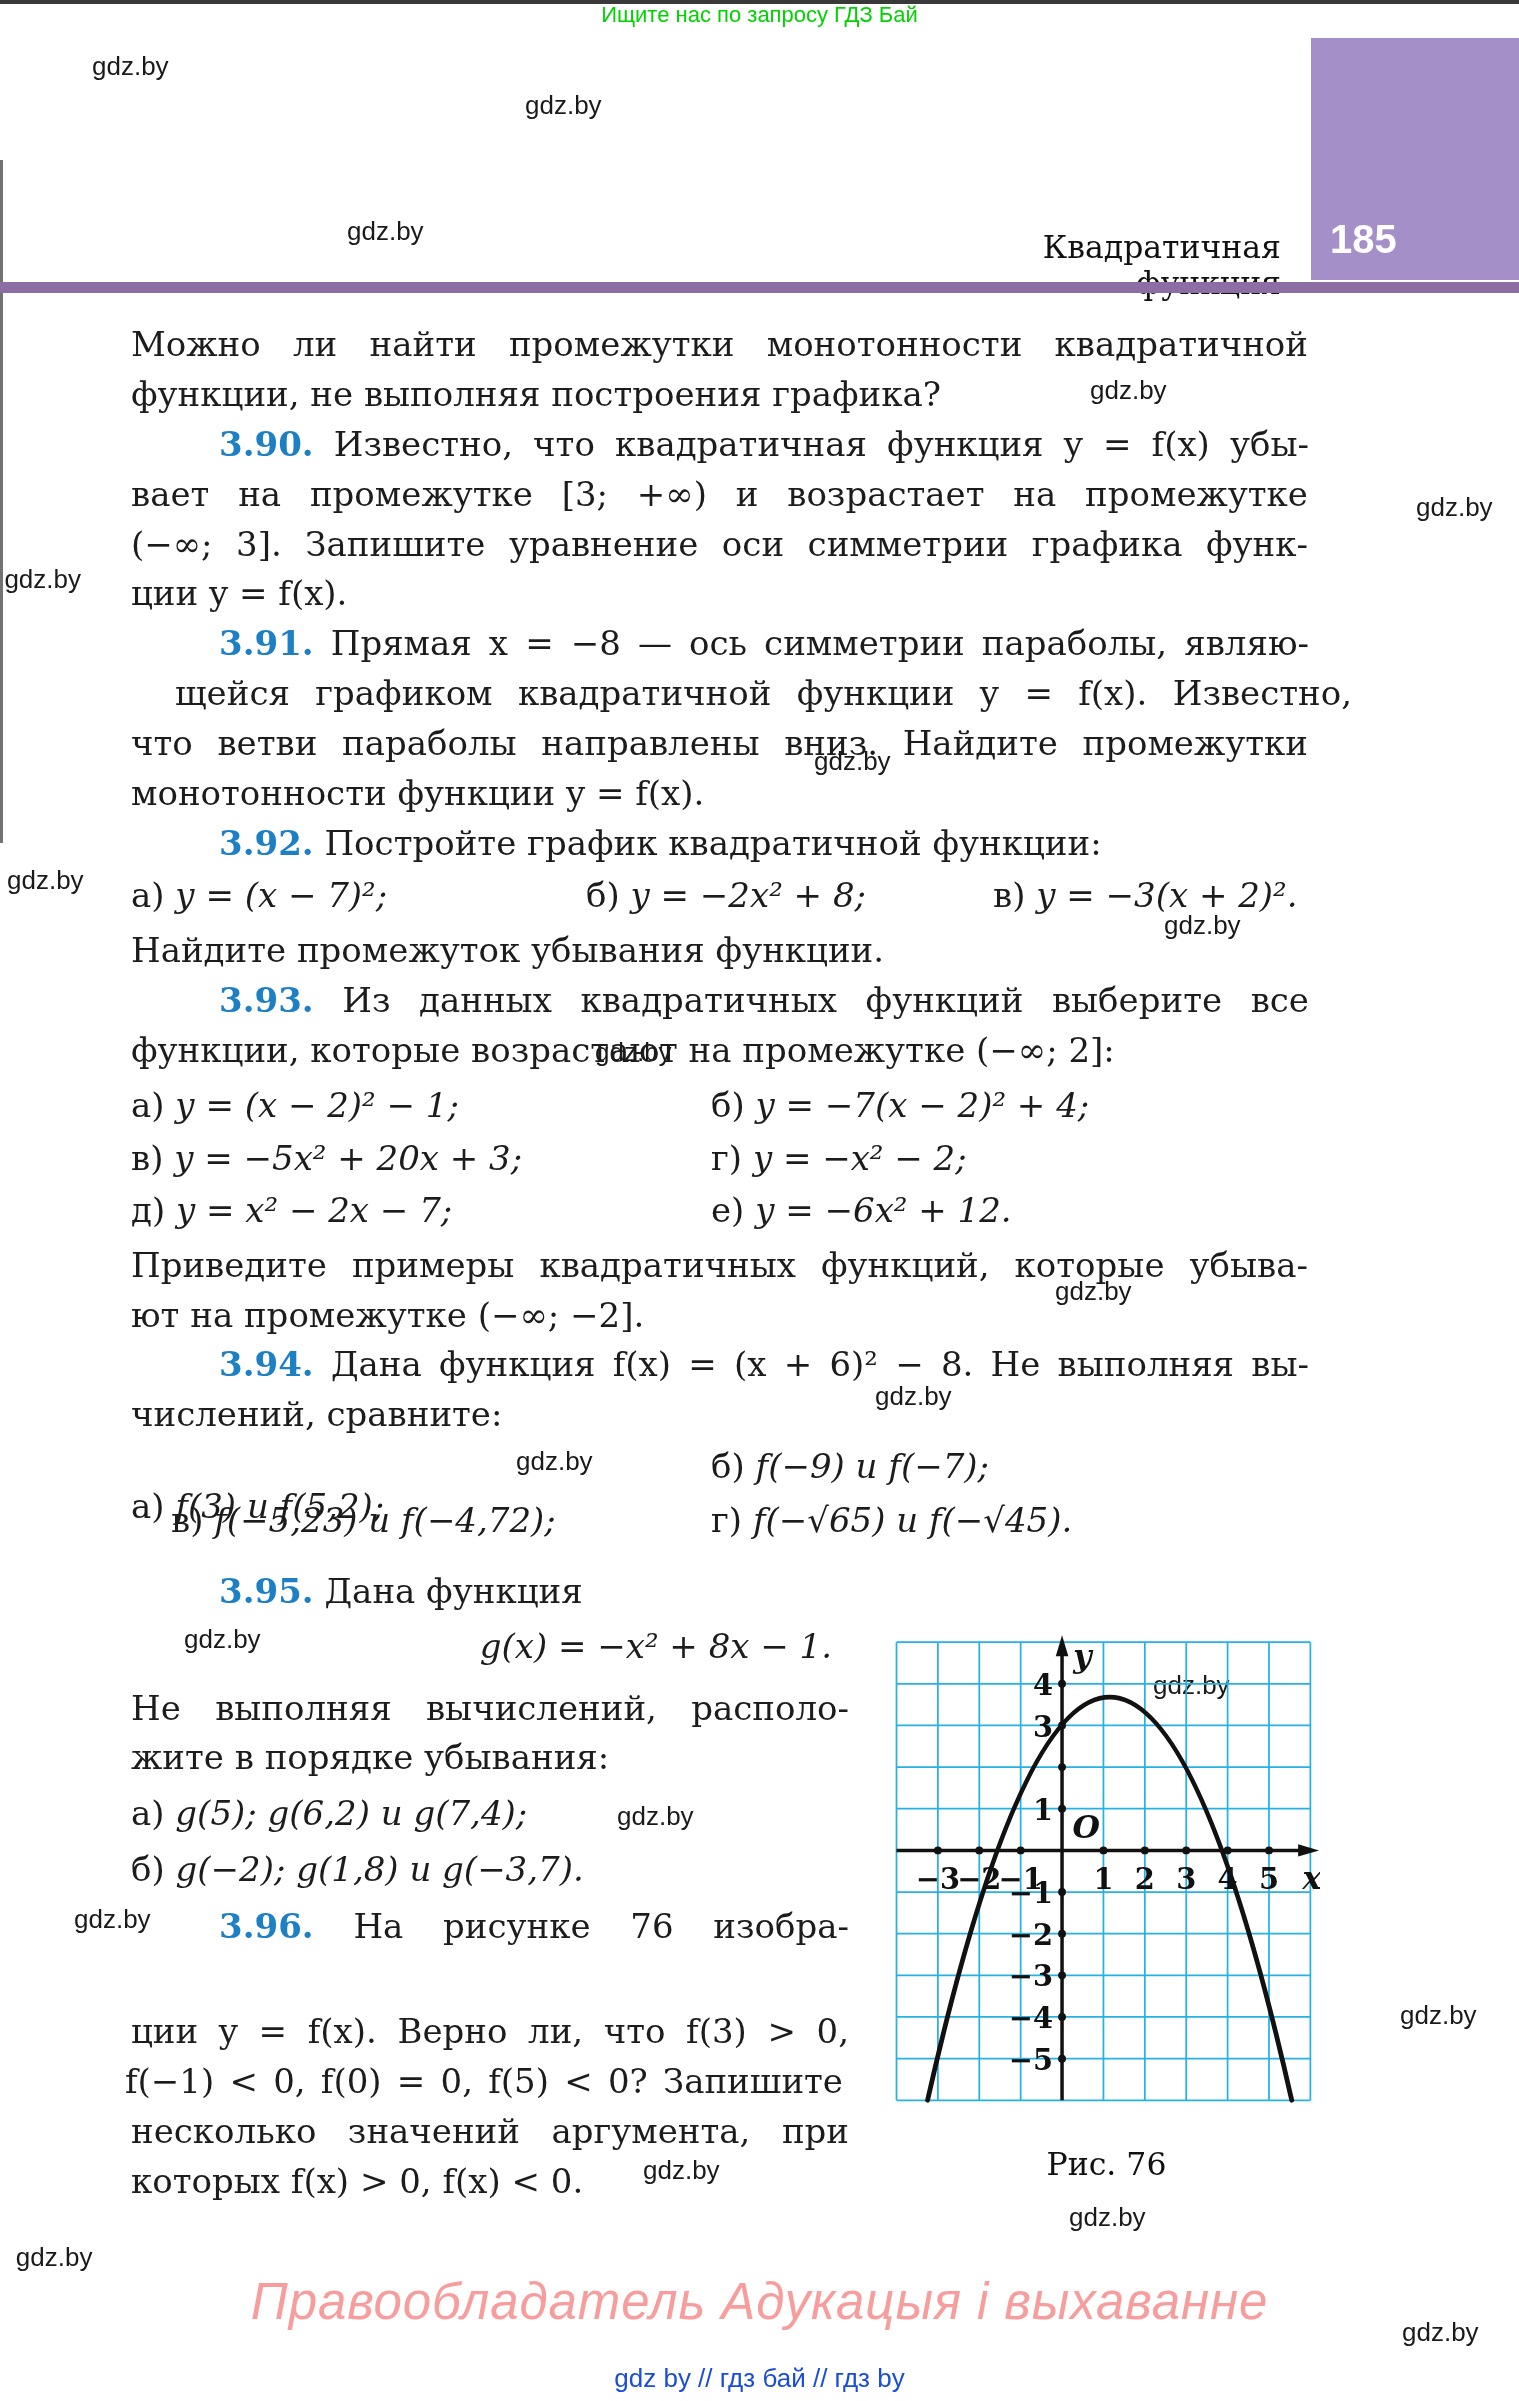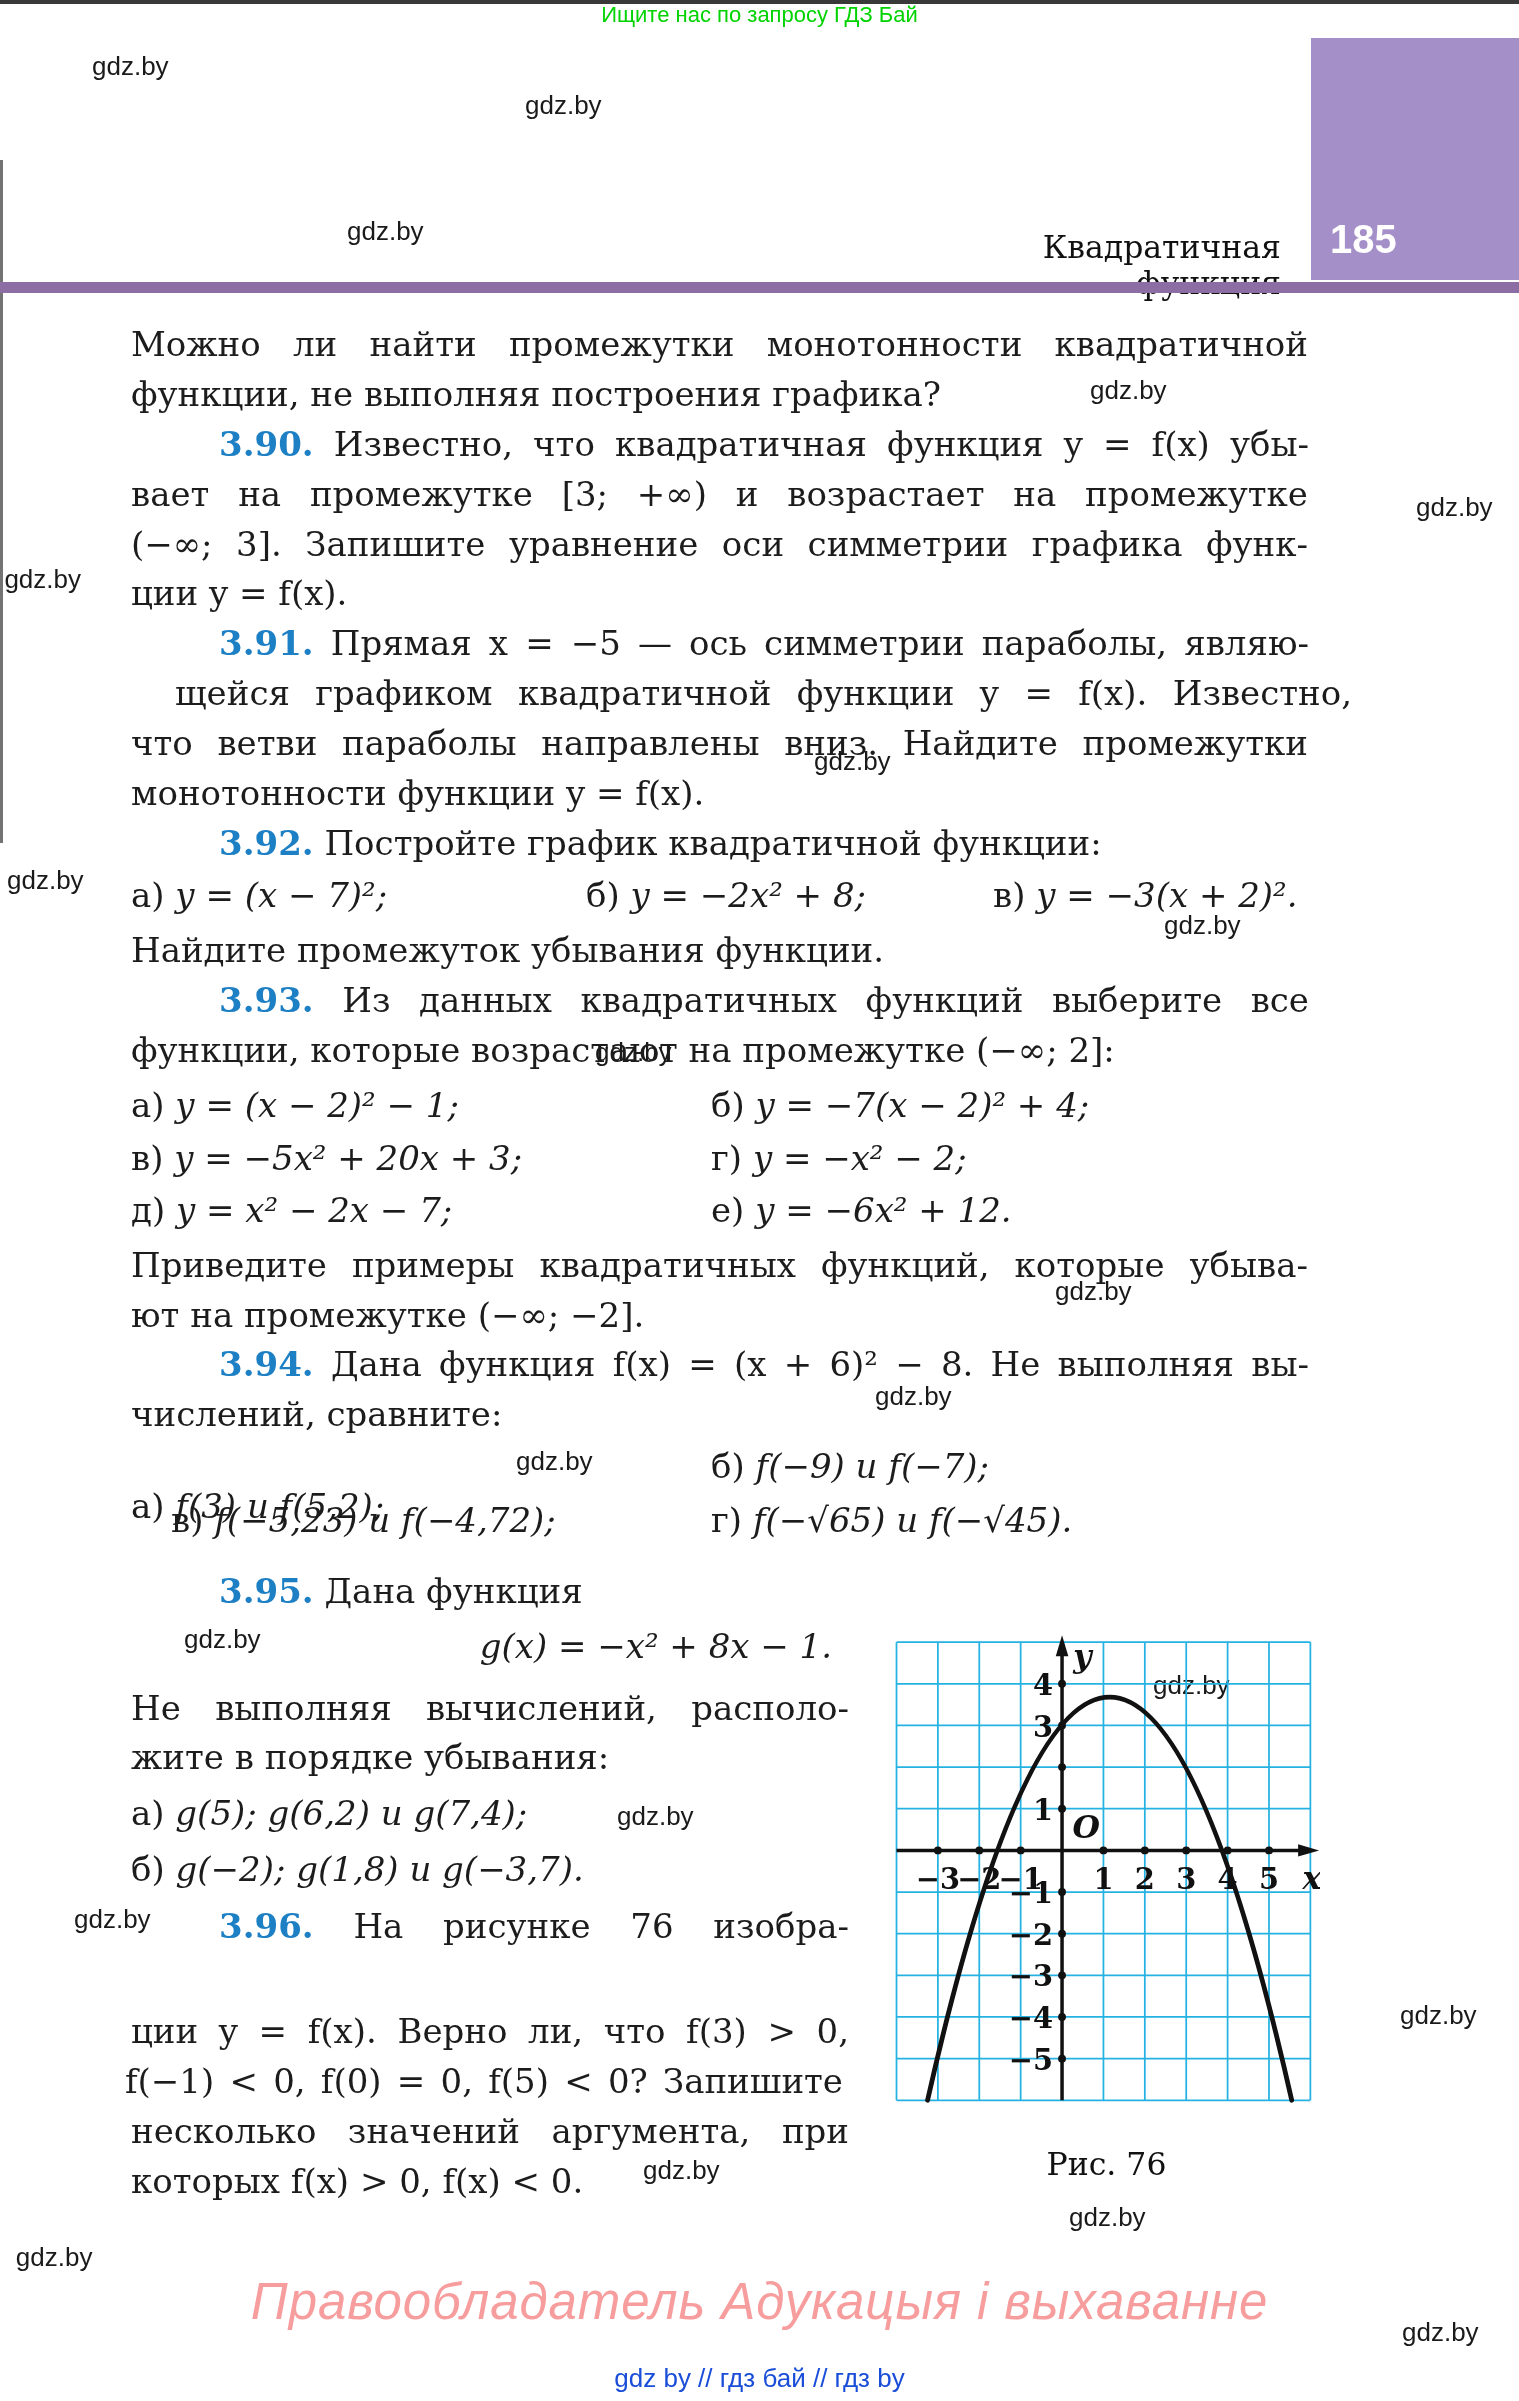"Прямая x = −5 —" span { text: 5 -> 8 }
